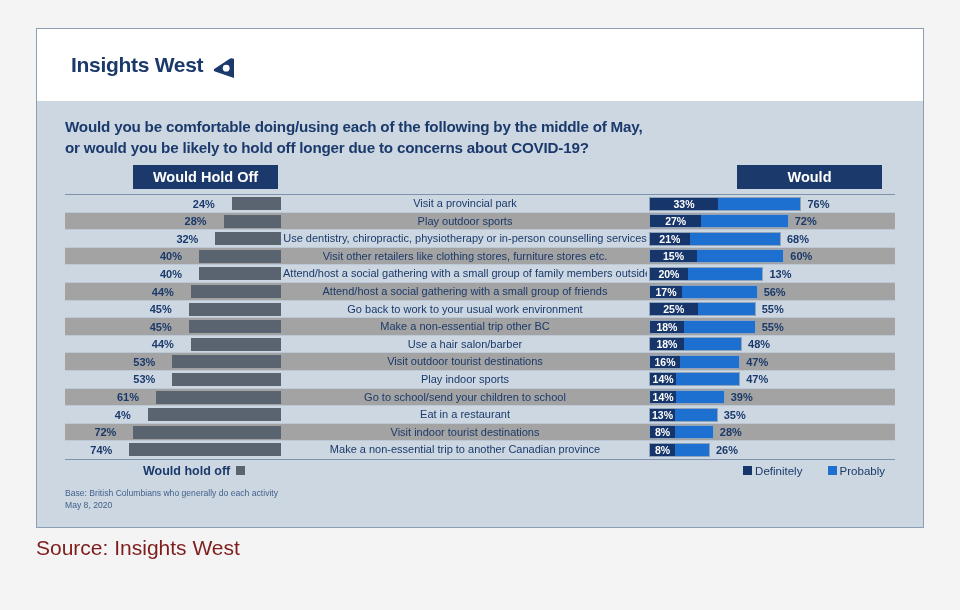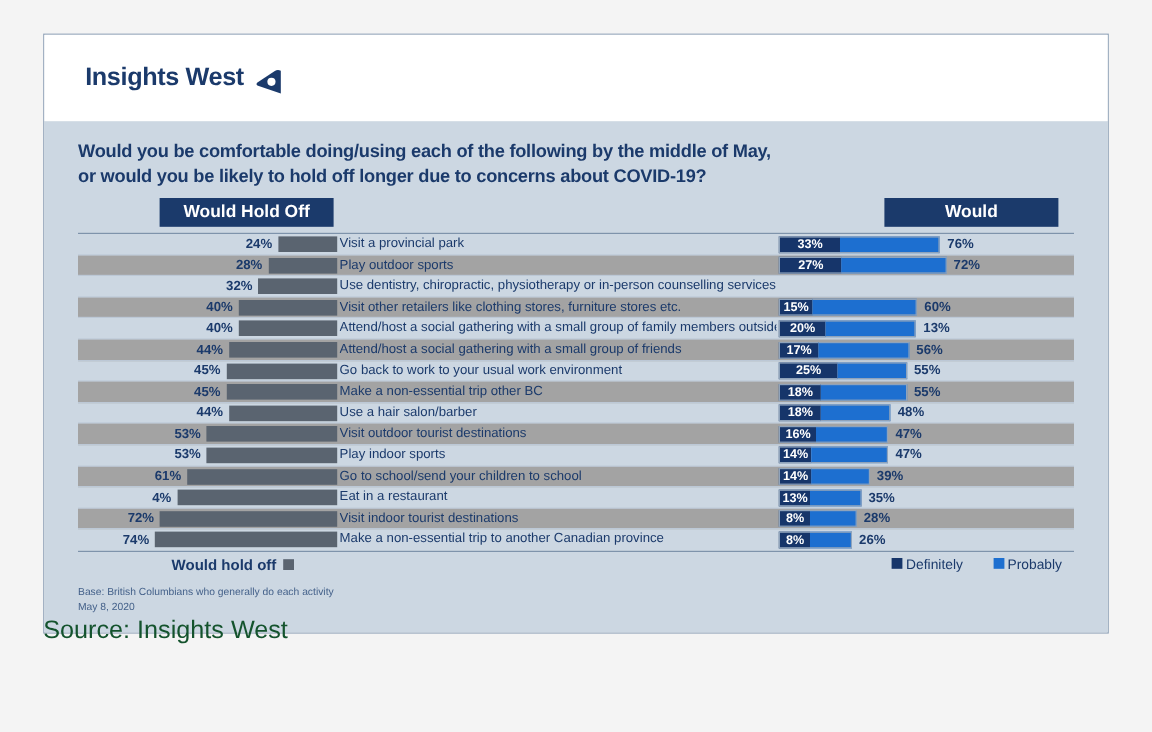"24%" .left-val { margin-right: 5px -> 17px }
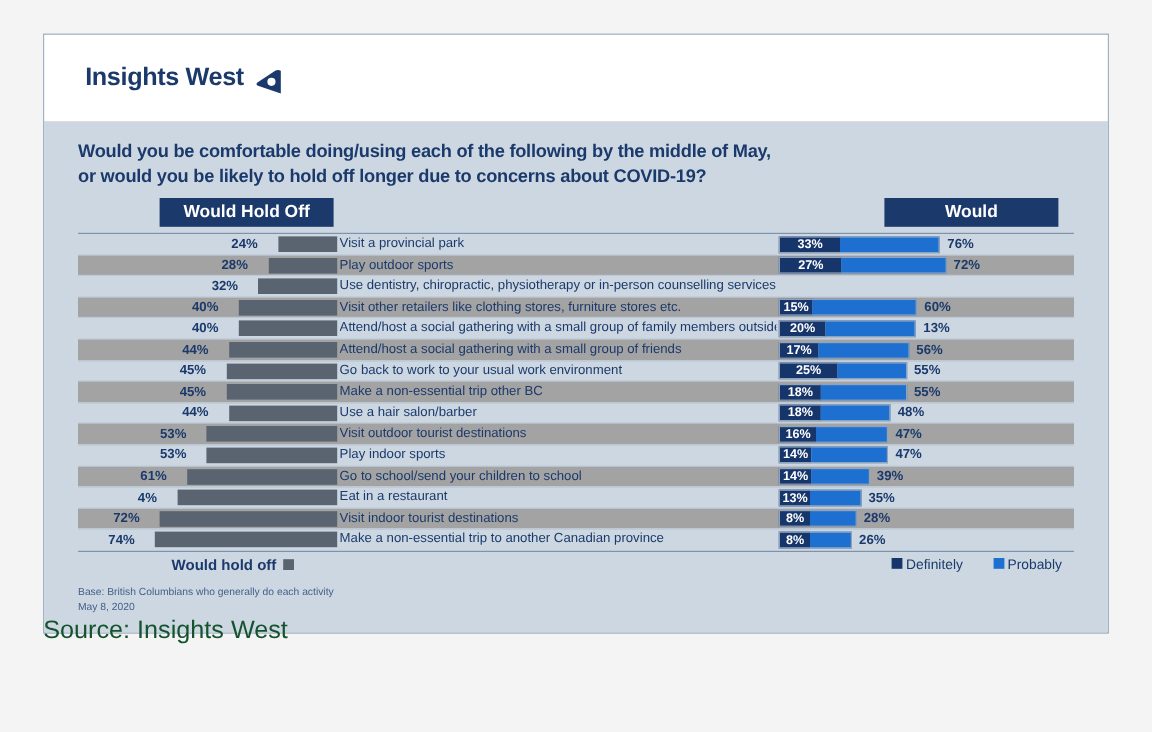"Visit a provincial park" .mid-label { text-align: none -> center }
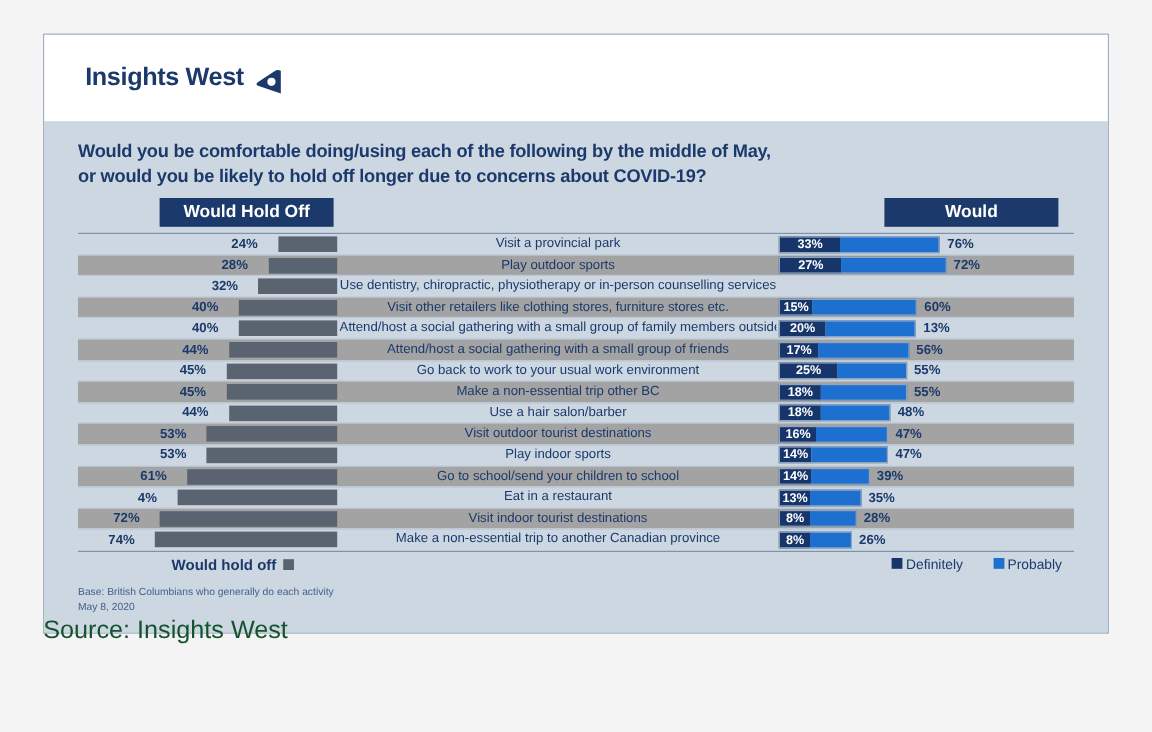"33%" div.seg { width: 51px -> 69px }
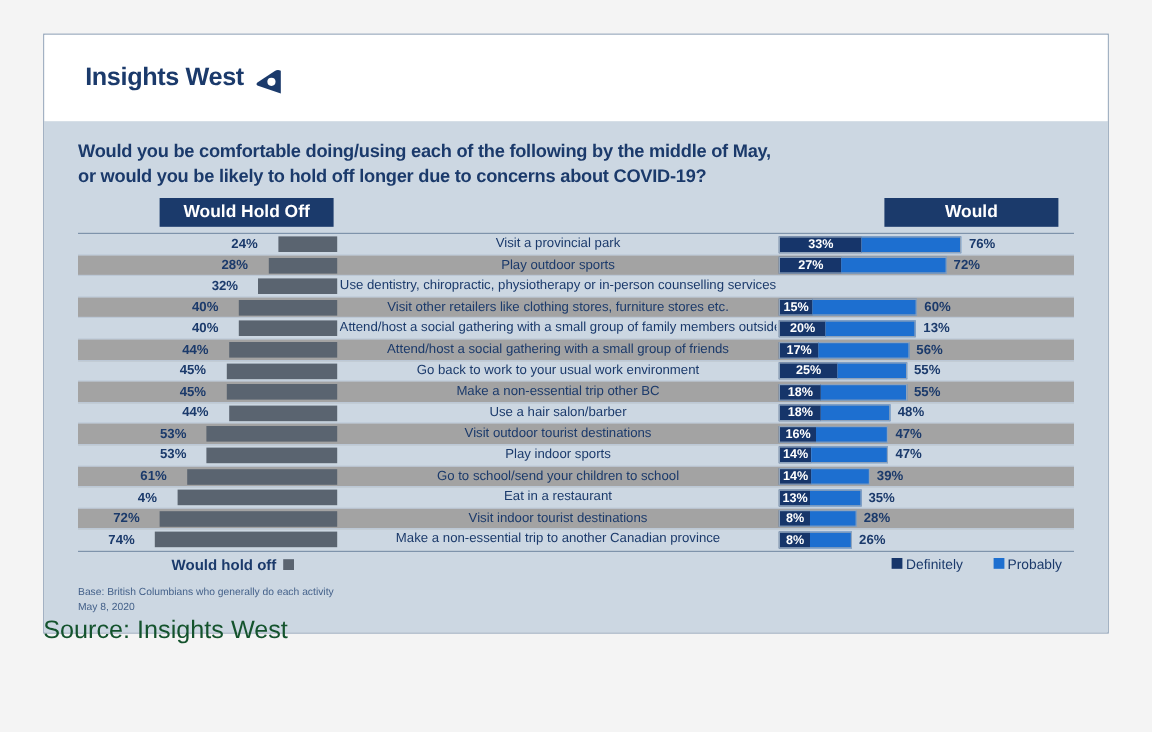"21%" div.right-zone { html: none -> <div> <div> <div> <span>21%</span> </div> <div></div> <span>68%</span> </div> </div> }
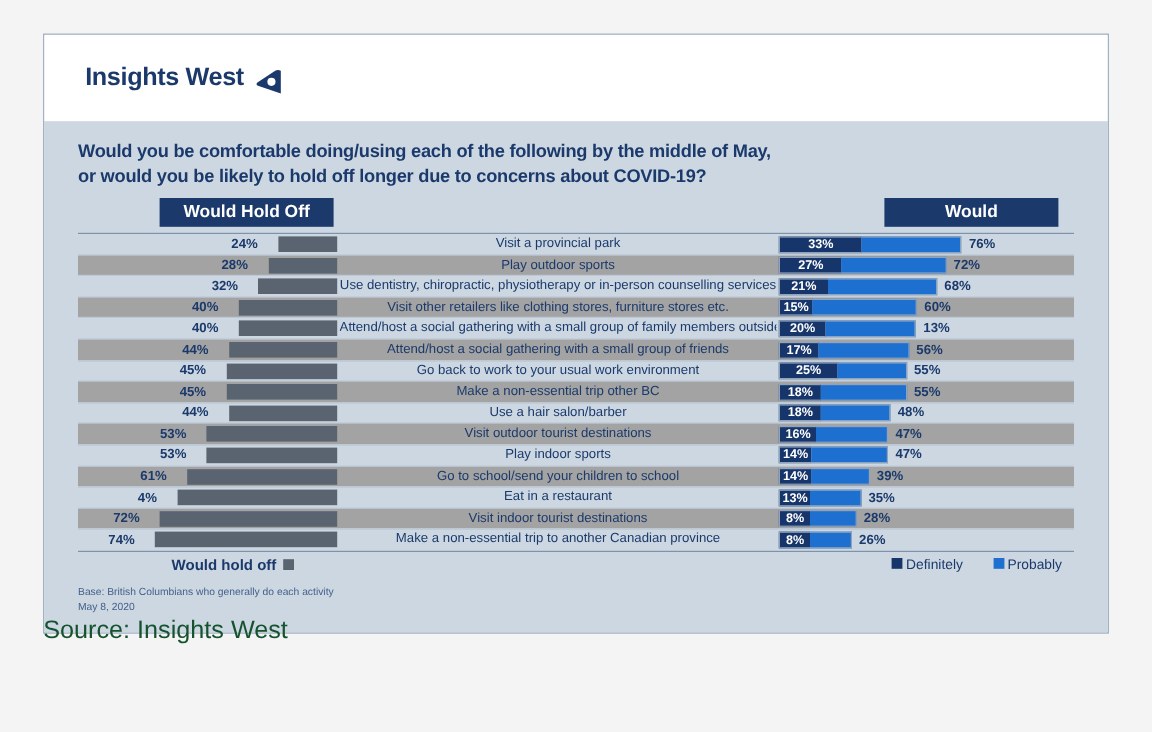"15%" div.seg { width: 28px -> 48px }
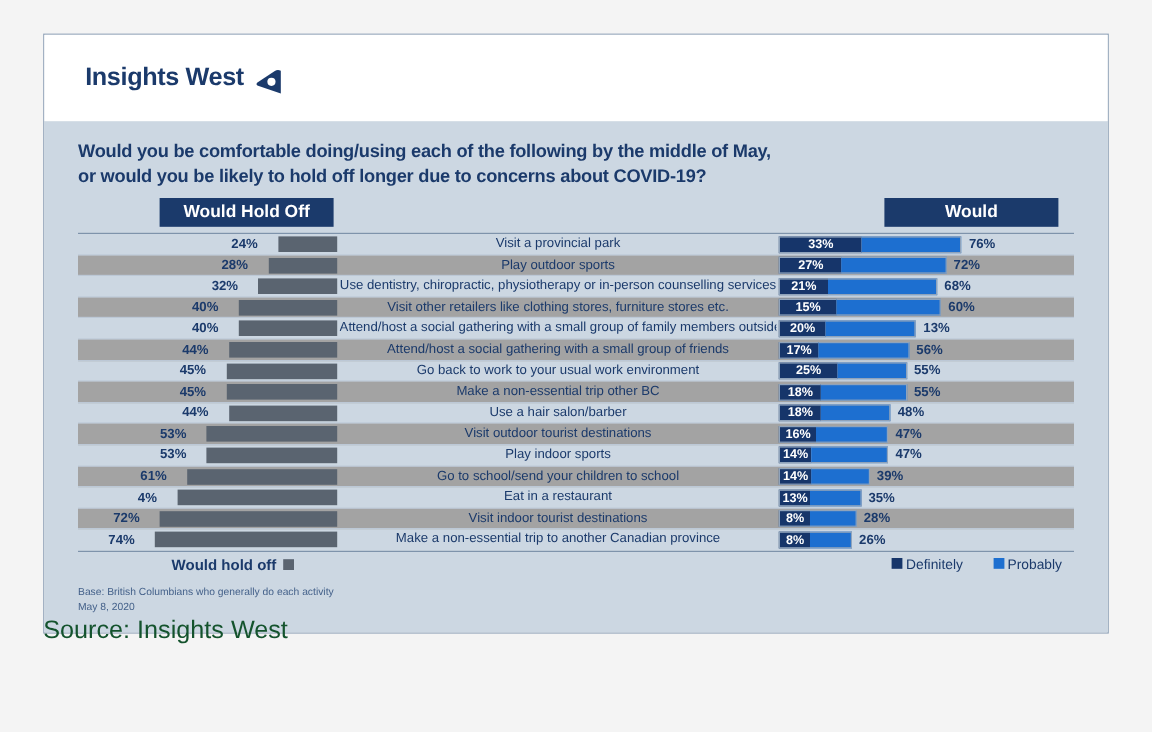"Source: Insights West" .source { color: #14532d -> #7f1d1d; top: 514px -> 536px }
